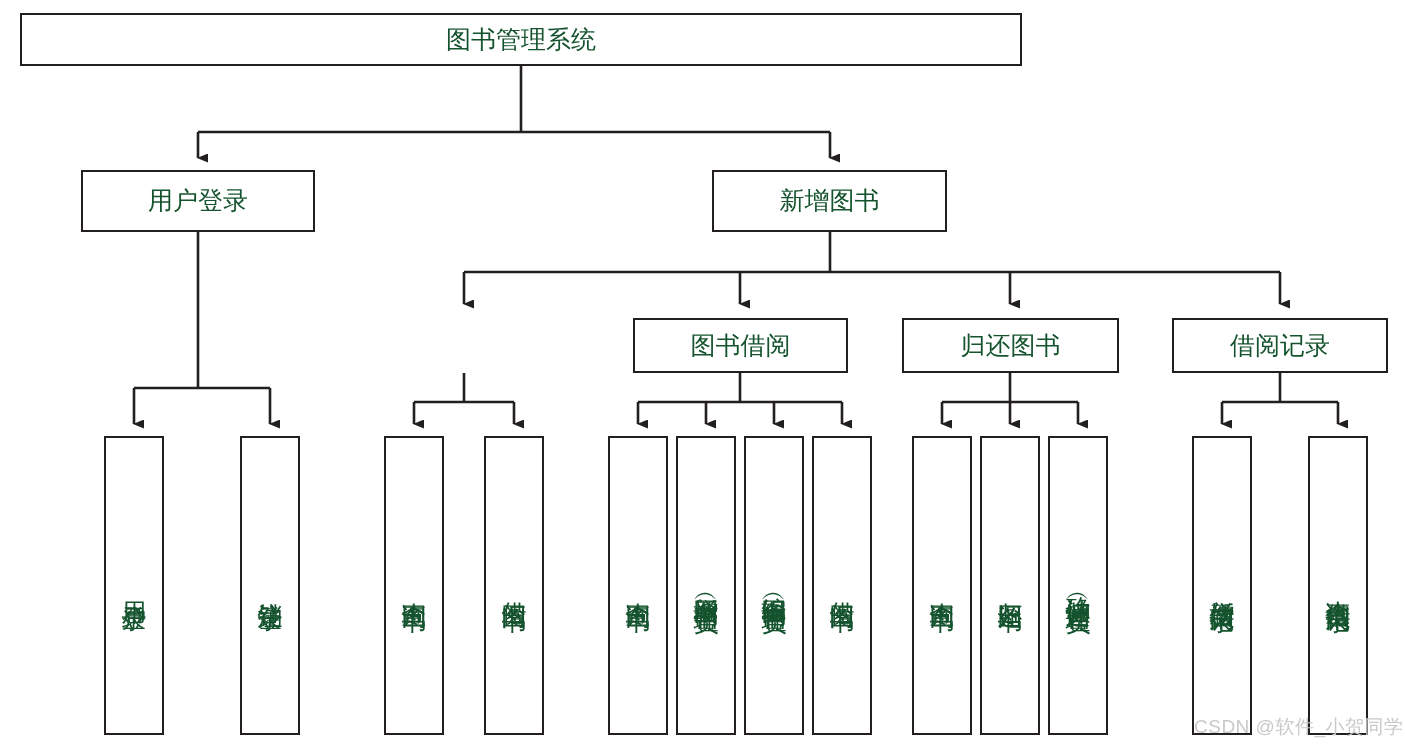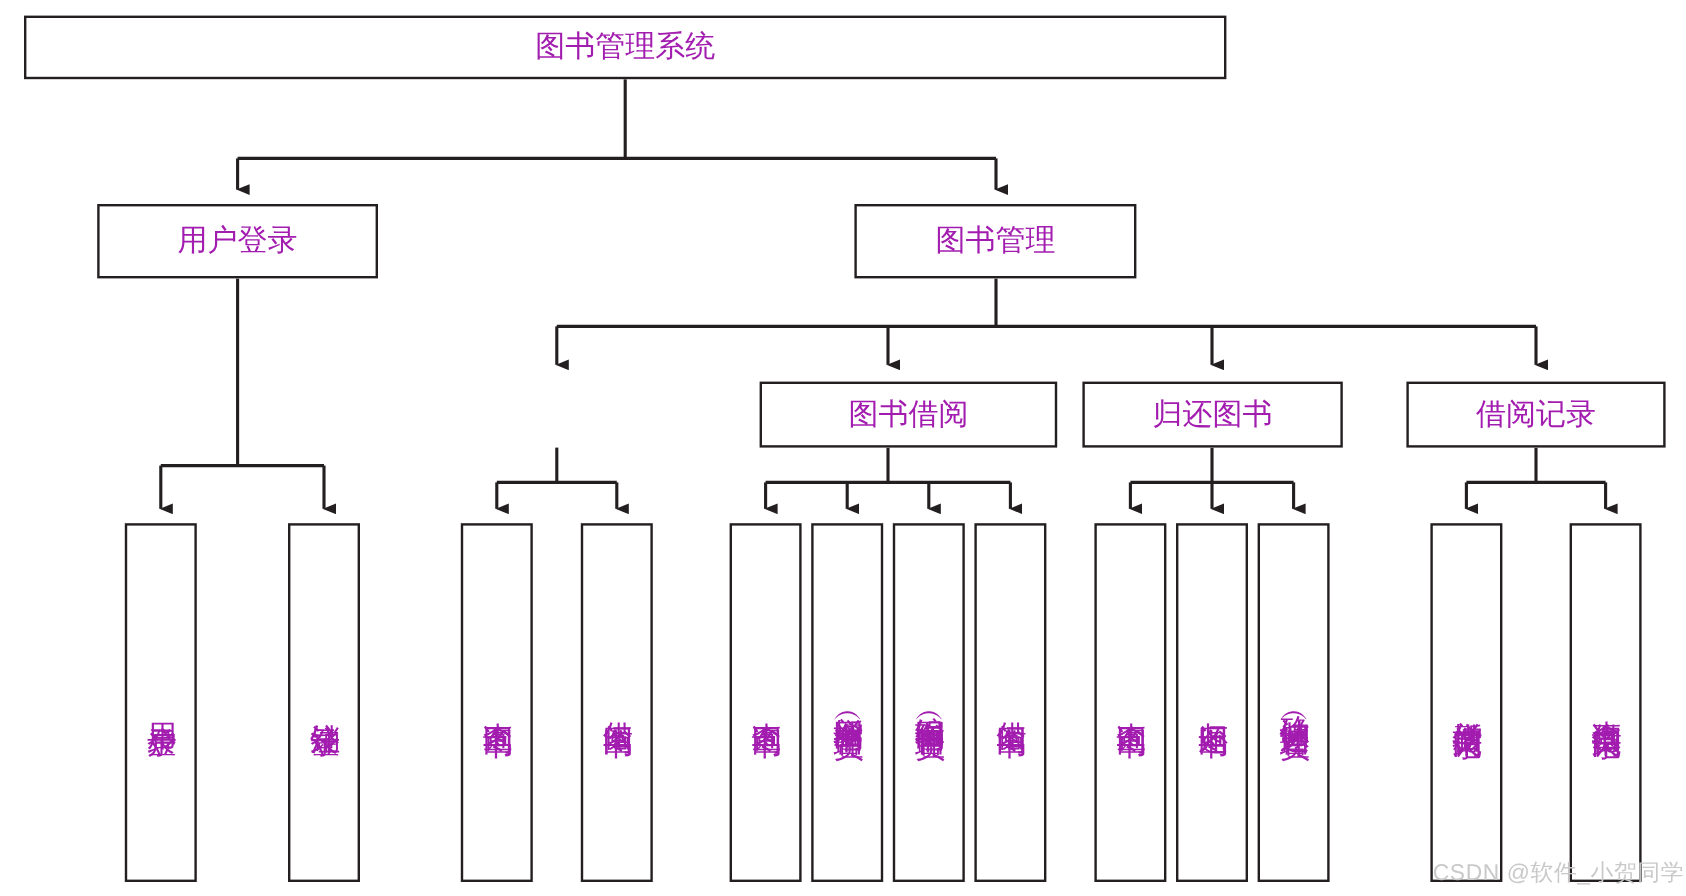"图书管理系统" .node-label { color: #a21caf -> #14532d }
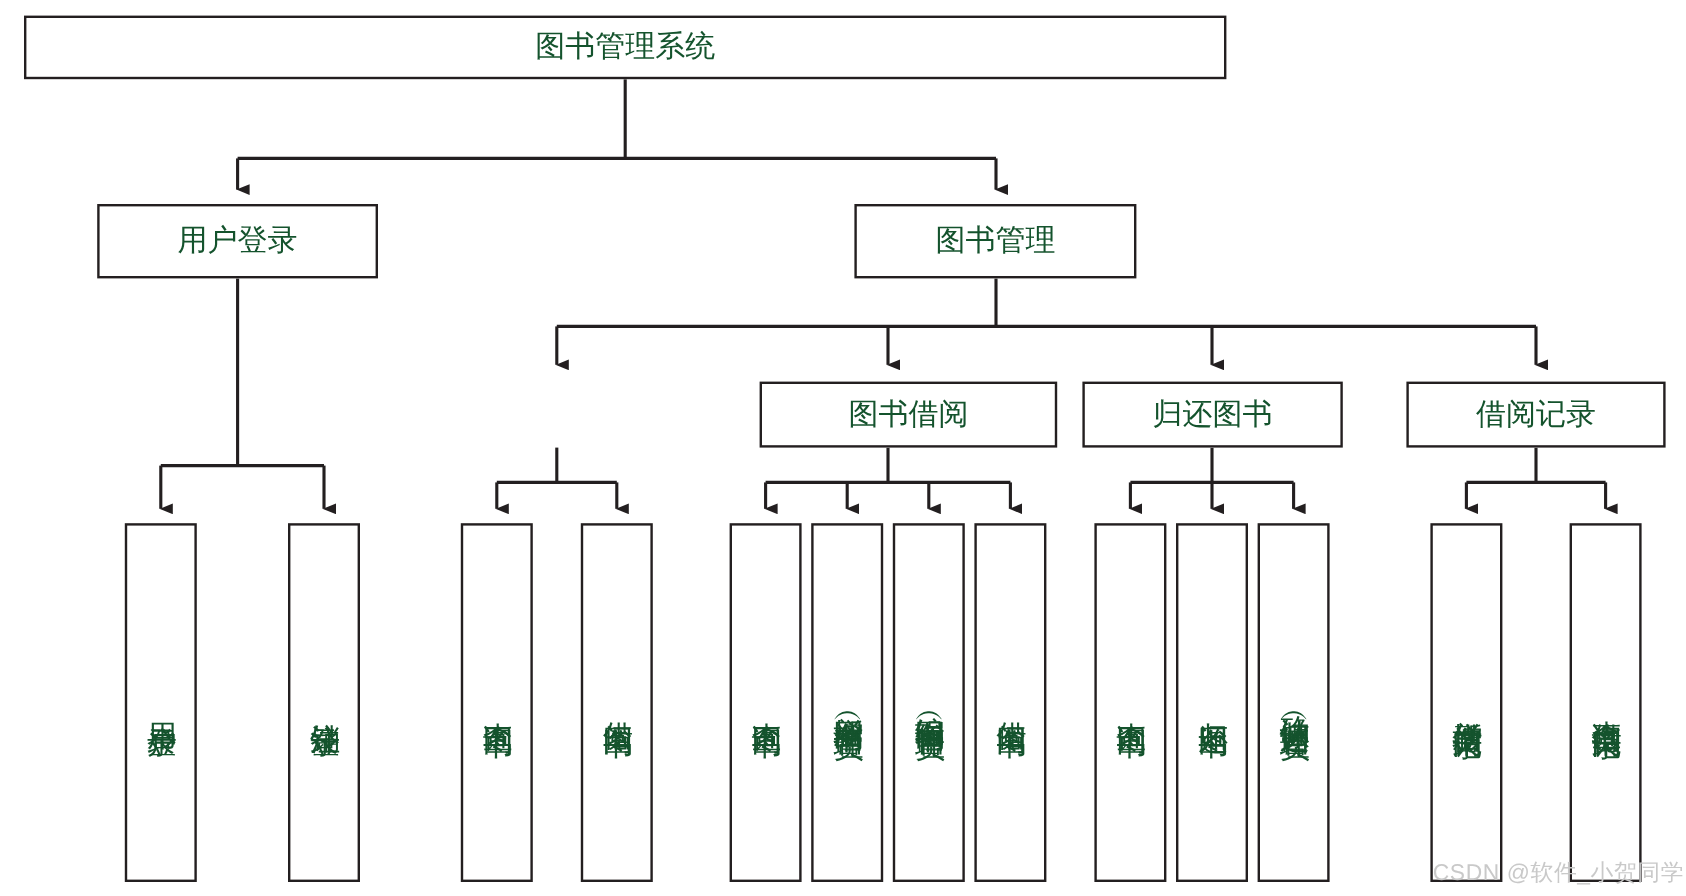"图书管理" span.node-label { text: 图书管理 -> 新增图书 }
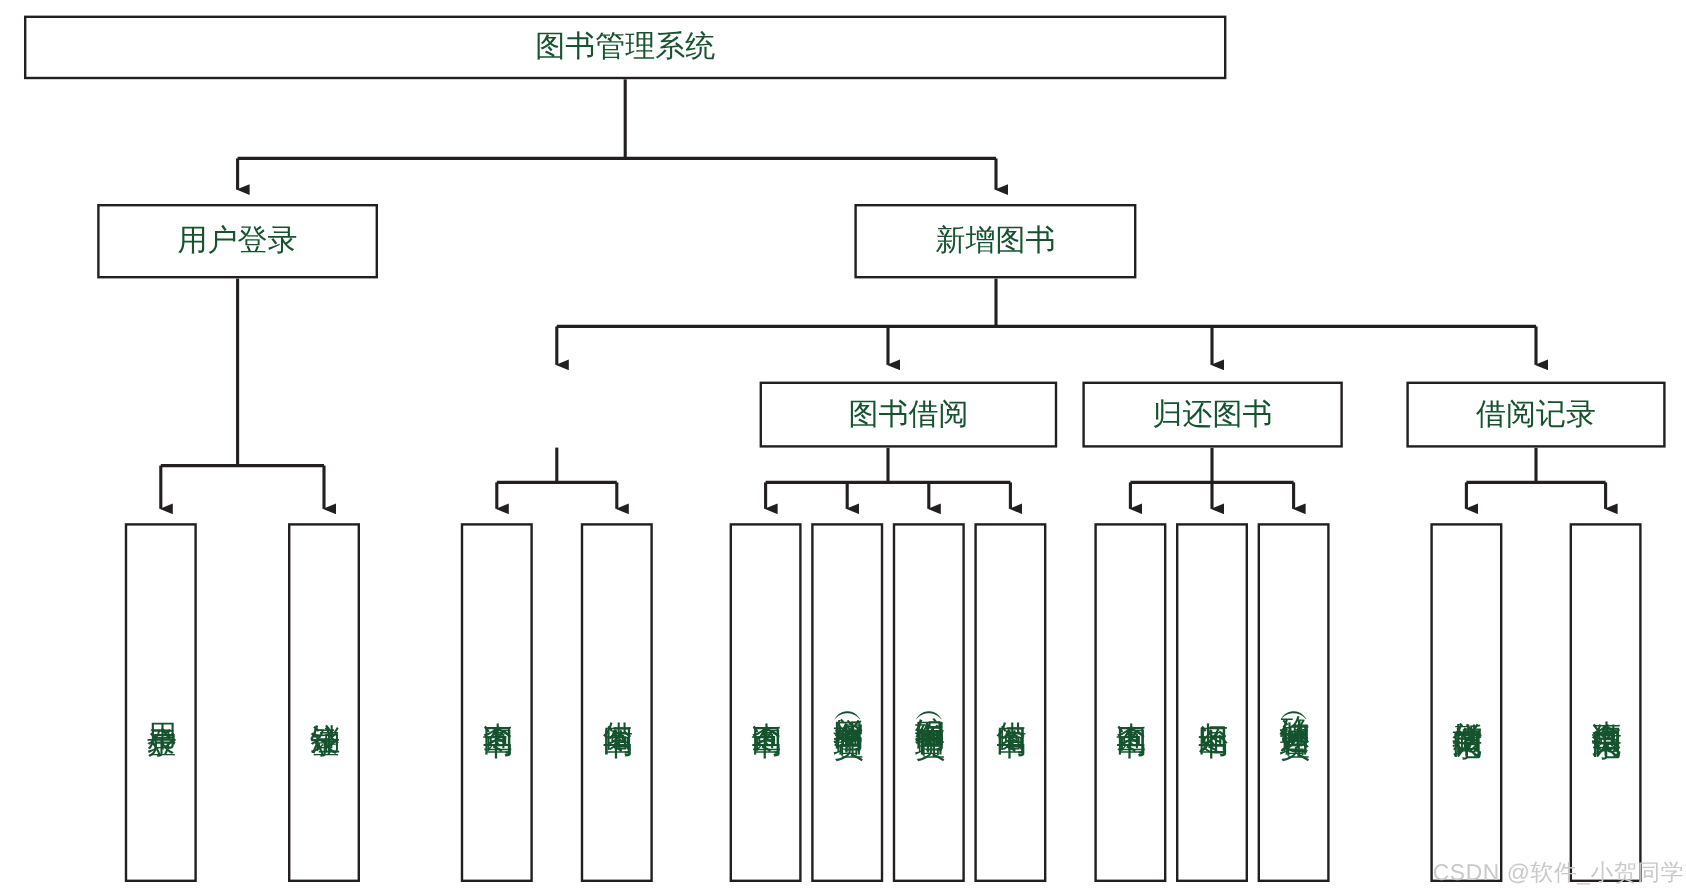"图书借阅" div.node { width: 248px -> 215px }
